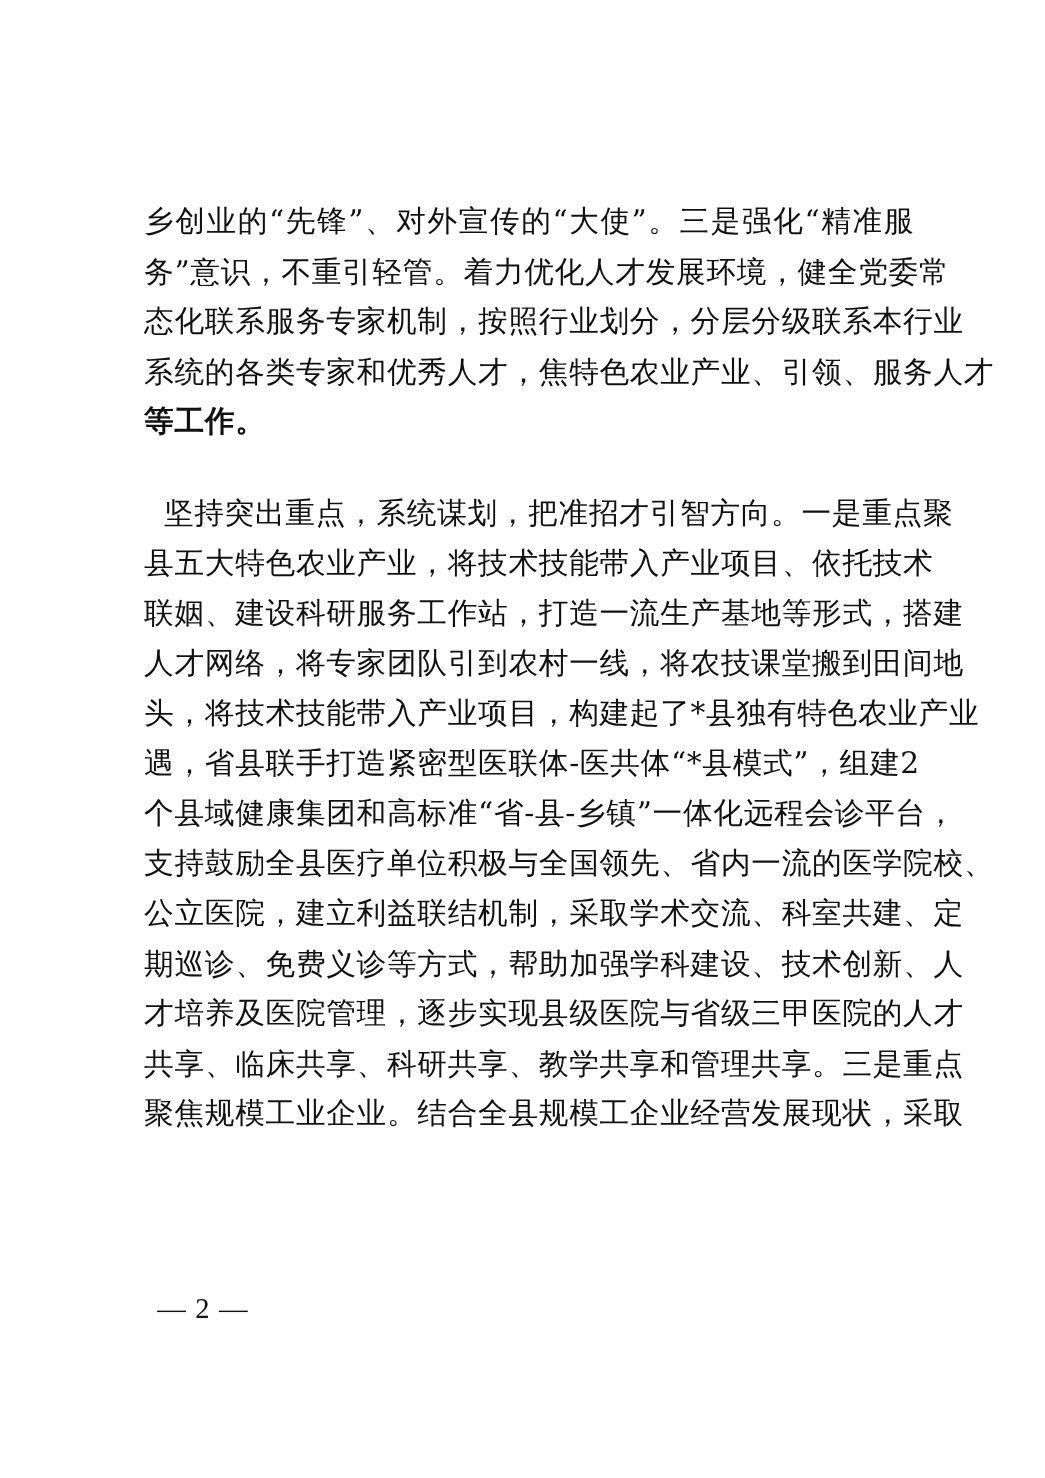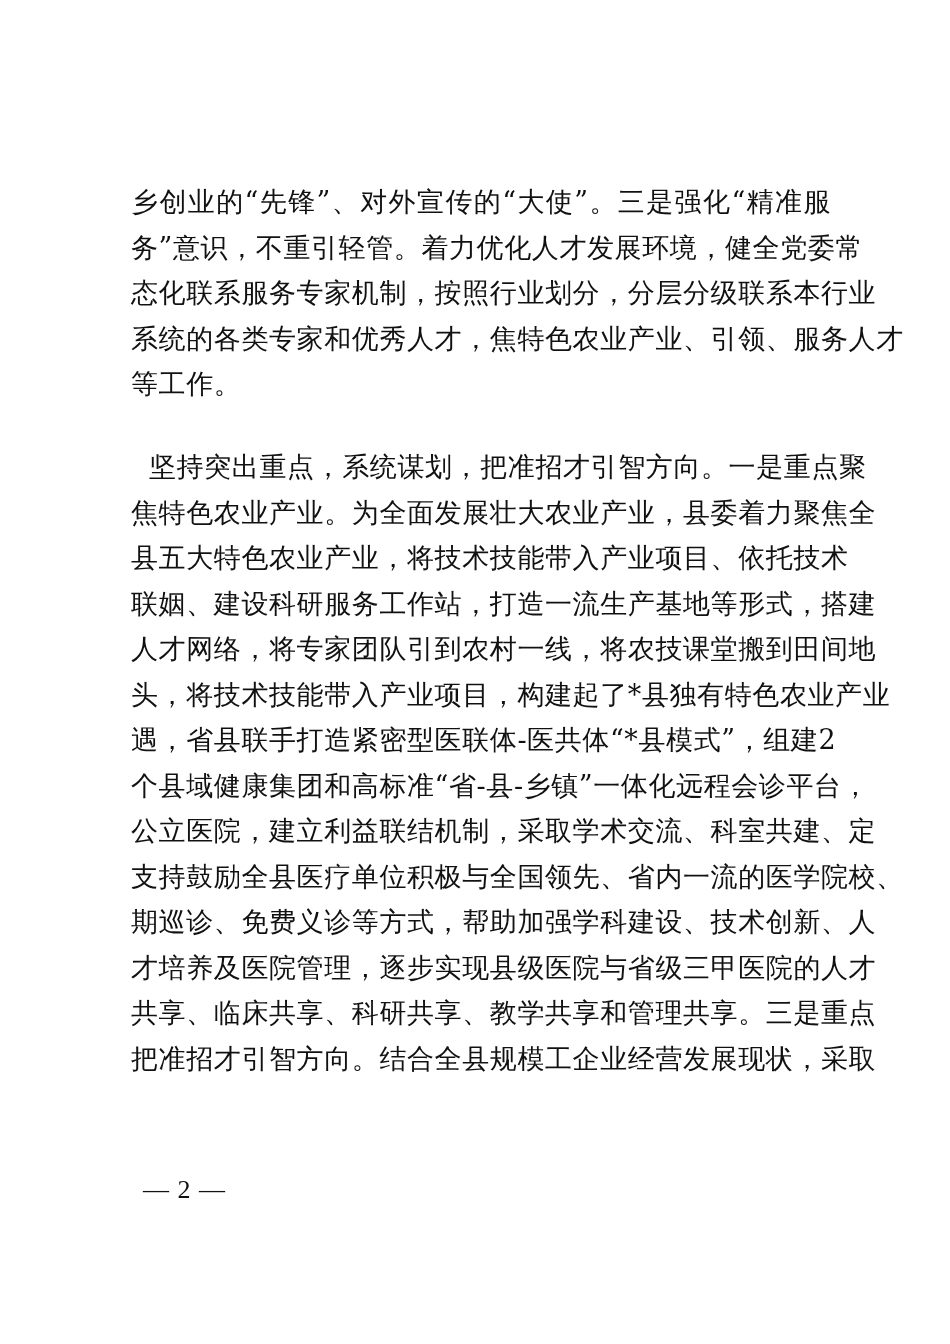"等工作。" .para .line.last { font-weight: none -> bold }
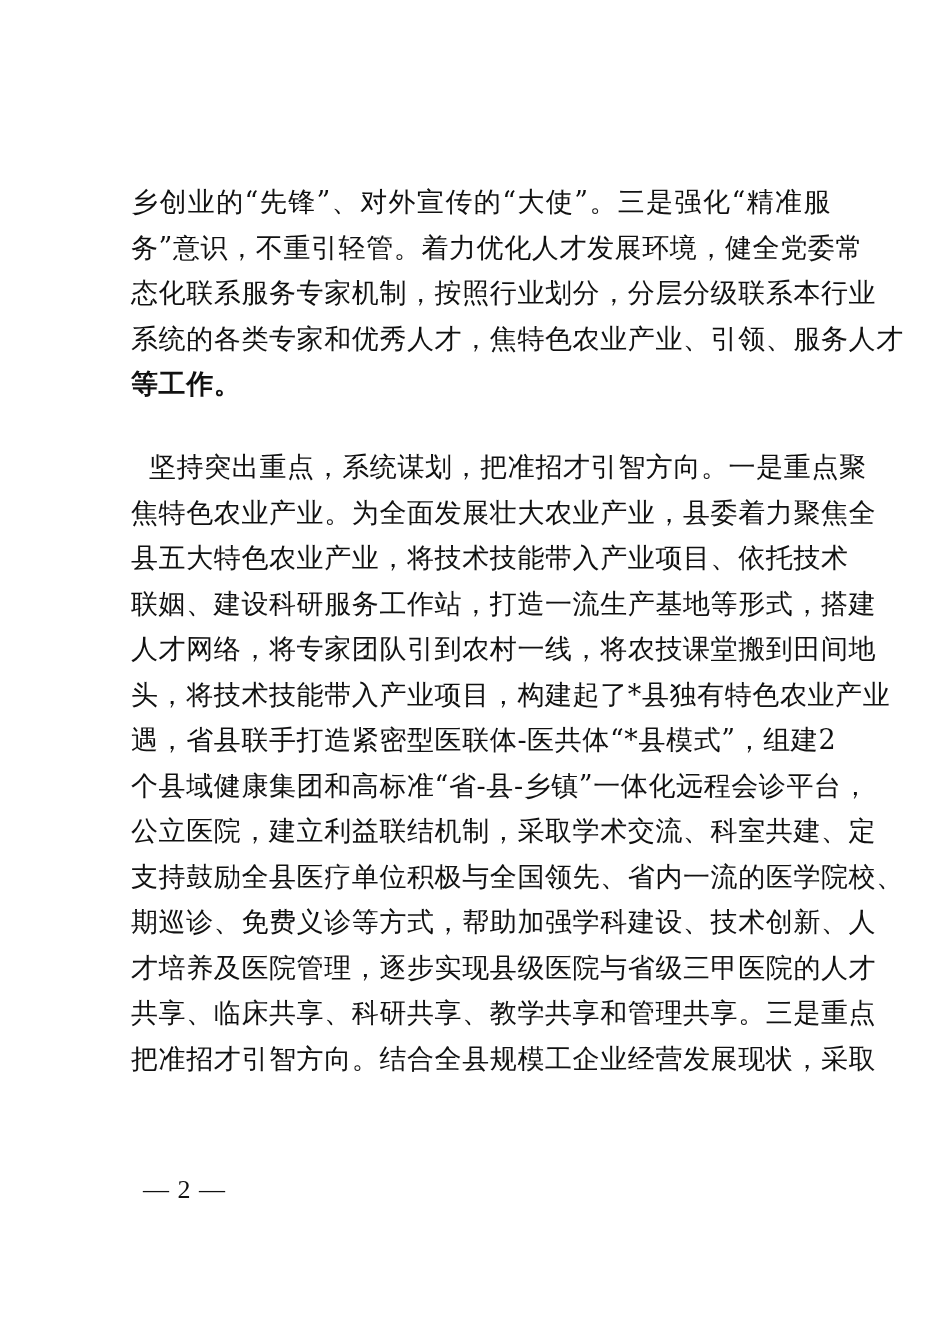"焦特色农业产业。为全面发展壮大农业产业，县委着力聚焦全" span.line { html: <span>焦特色农业产业。为全面发展壮大农业产业，县委着力聚焦全</span> -> none }
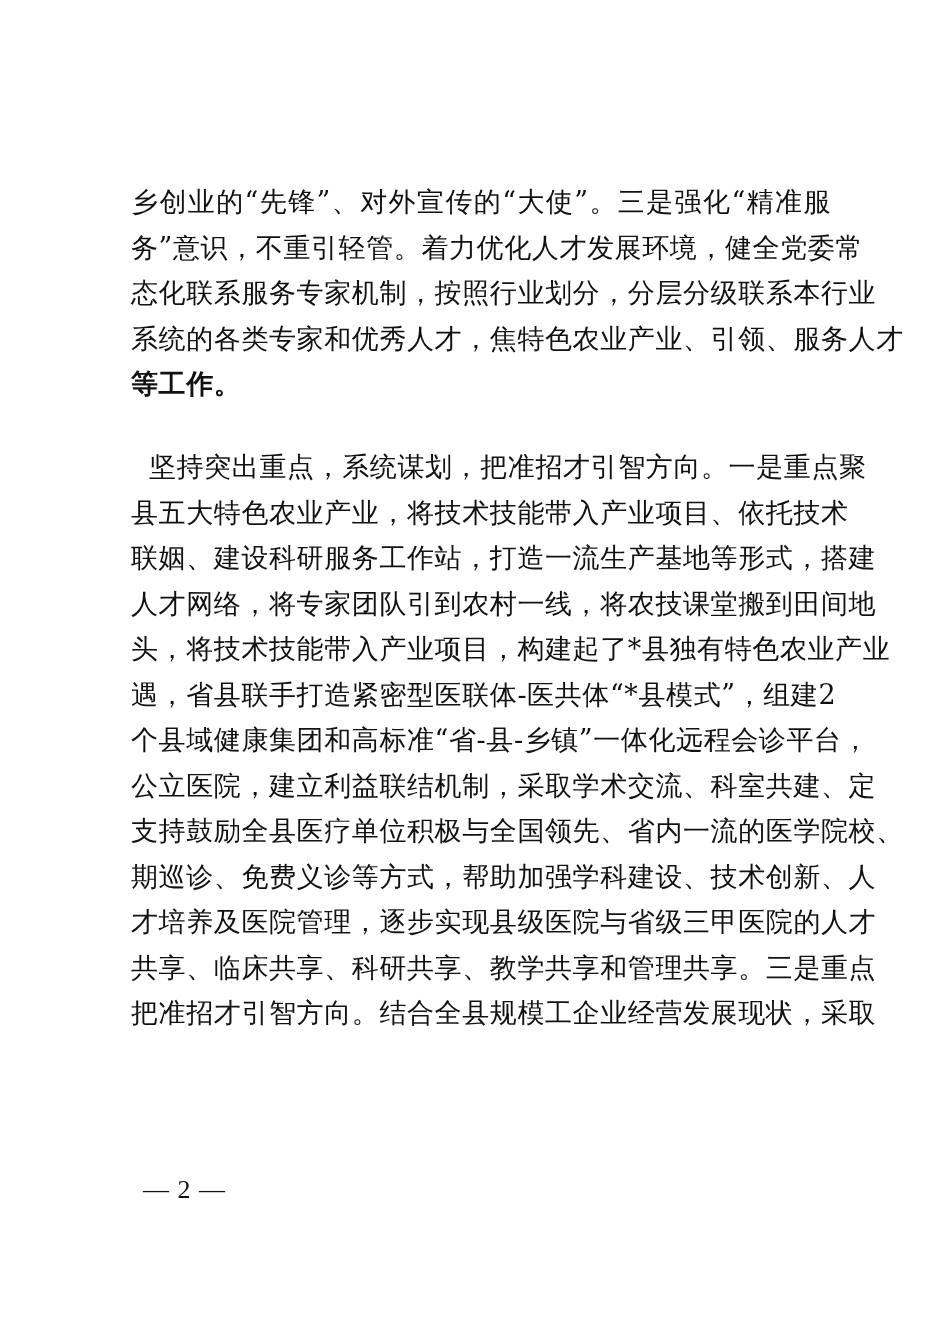"公立医院，建立利益联结机制，采取学术交流、科室共建、定" span.line { order: before "支持鼓励全县医疗单位积极与全国领先、省内一流的医学院校、" -> after "支持鼓励全县医疗单位积极与全国领先、省内一流的医学院校、" }
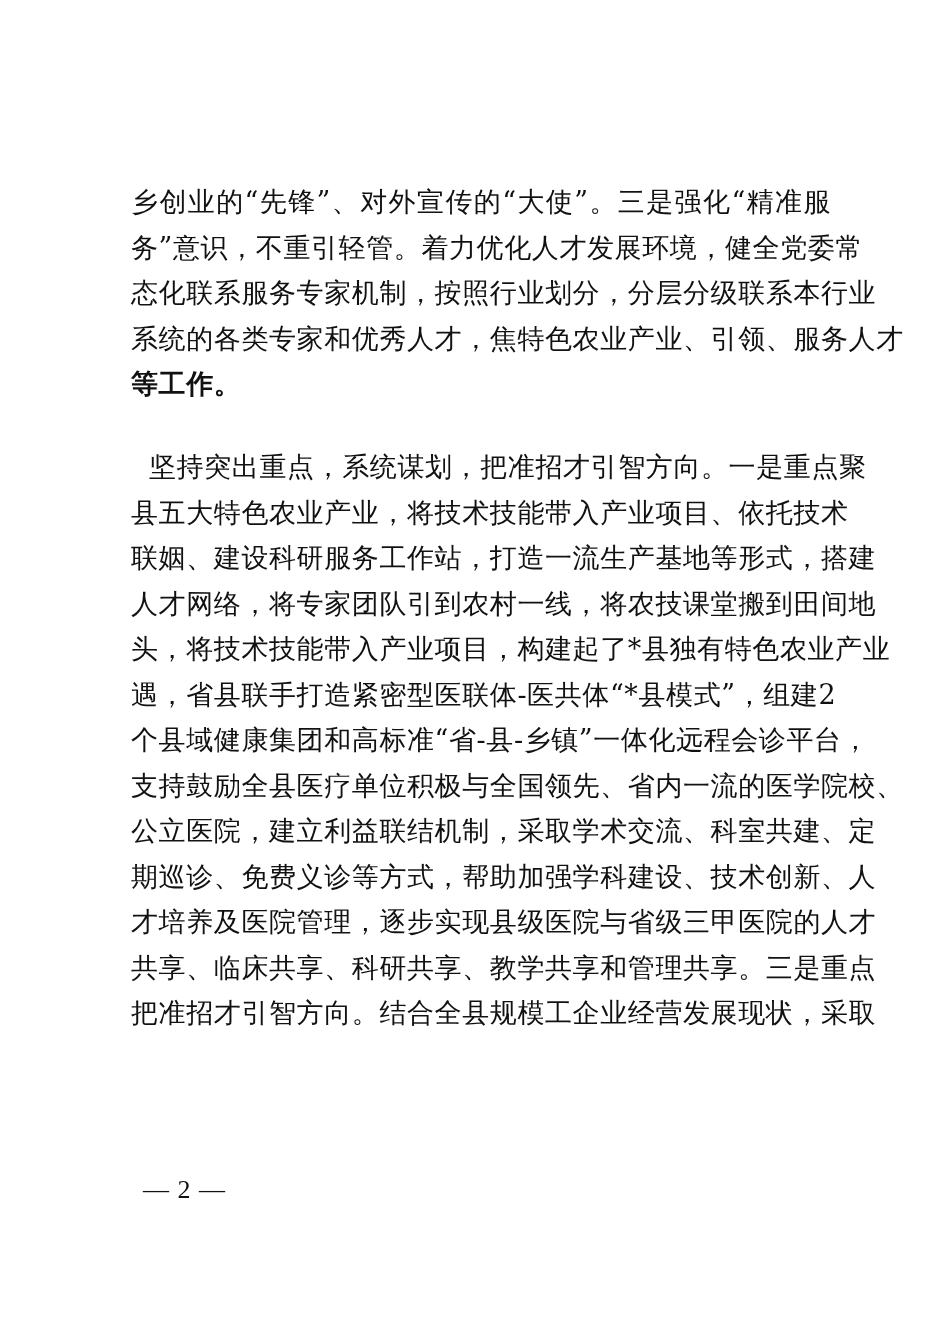"把准招才引智方向。结合全县规模工企业经营发展现状，采取" span.line { text: 把准招才引智方向 -> 聚焦规模工业企业 }
